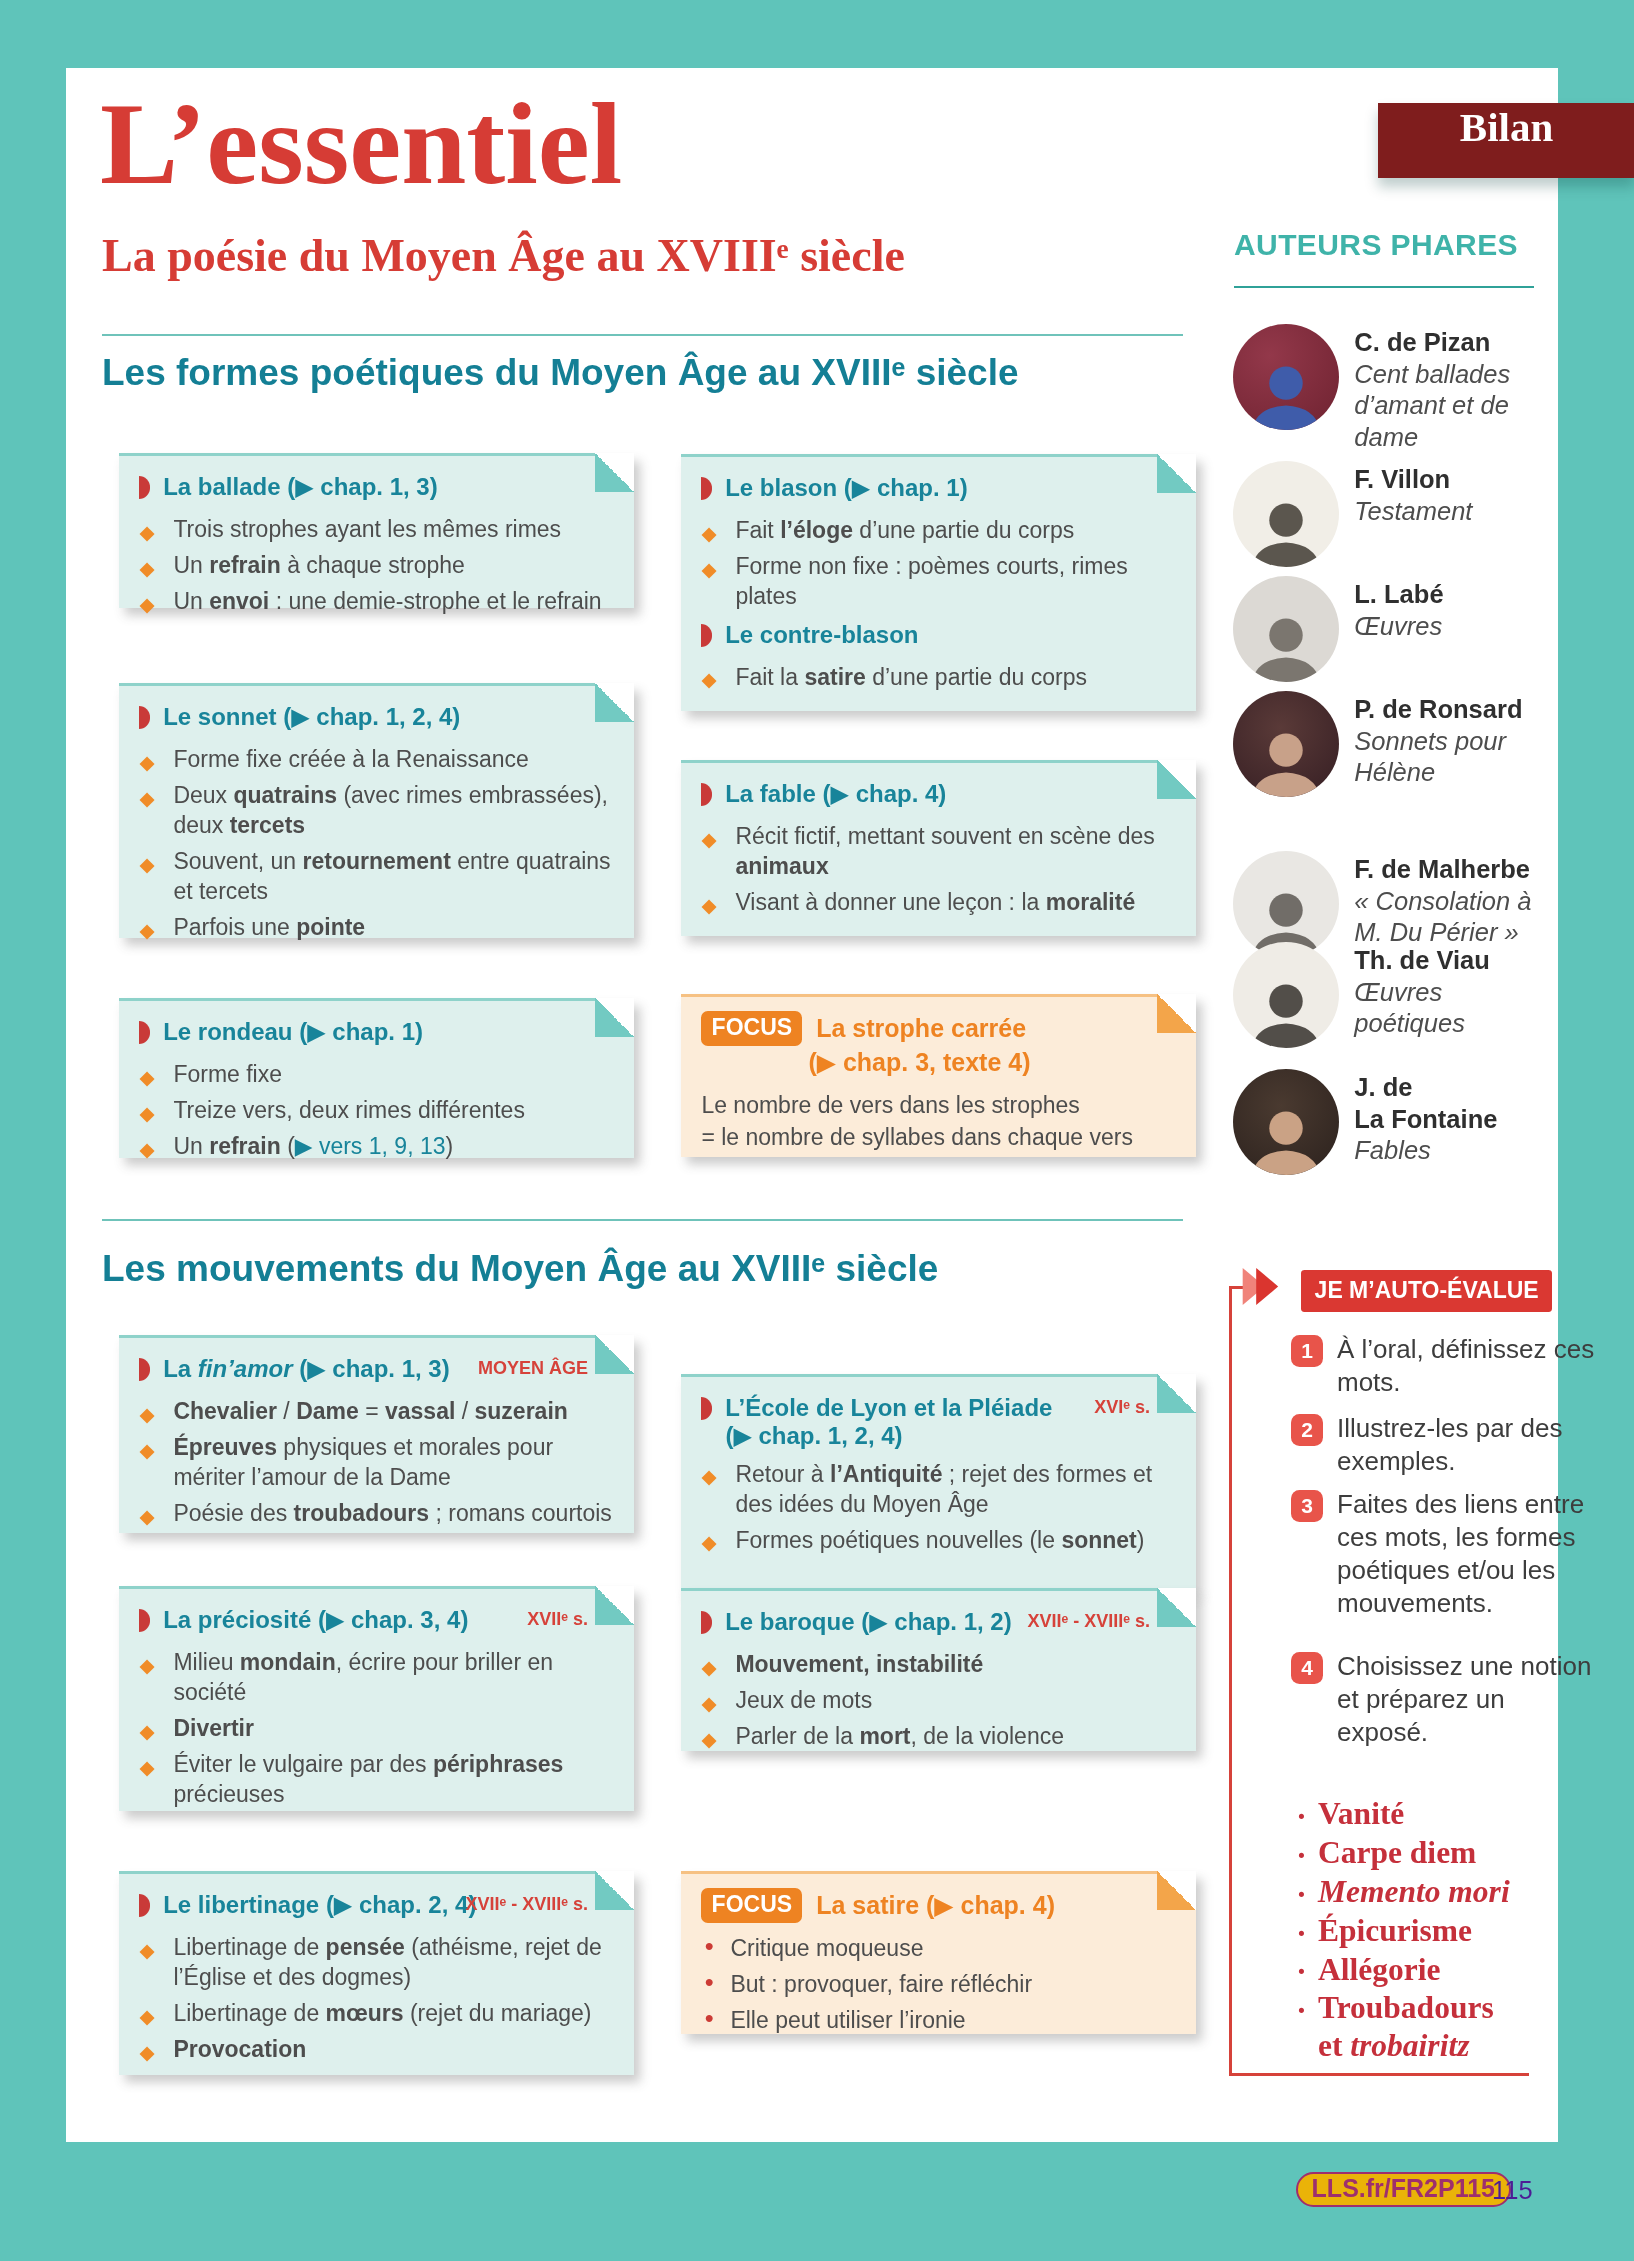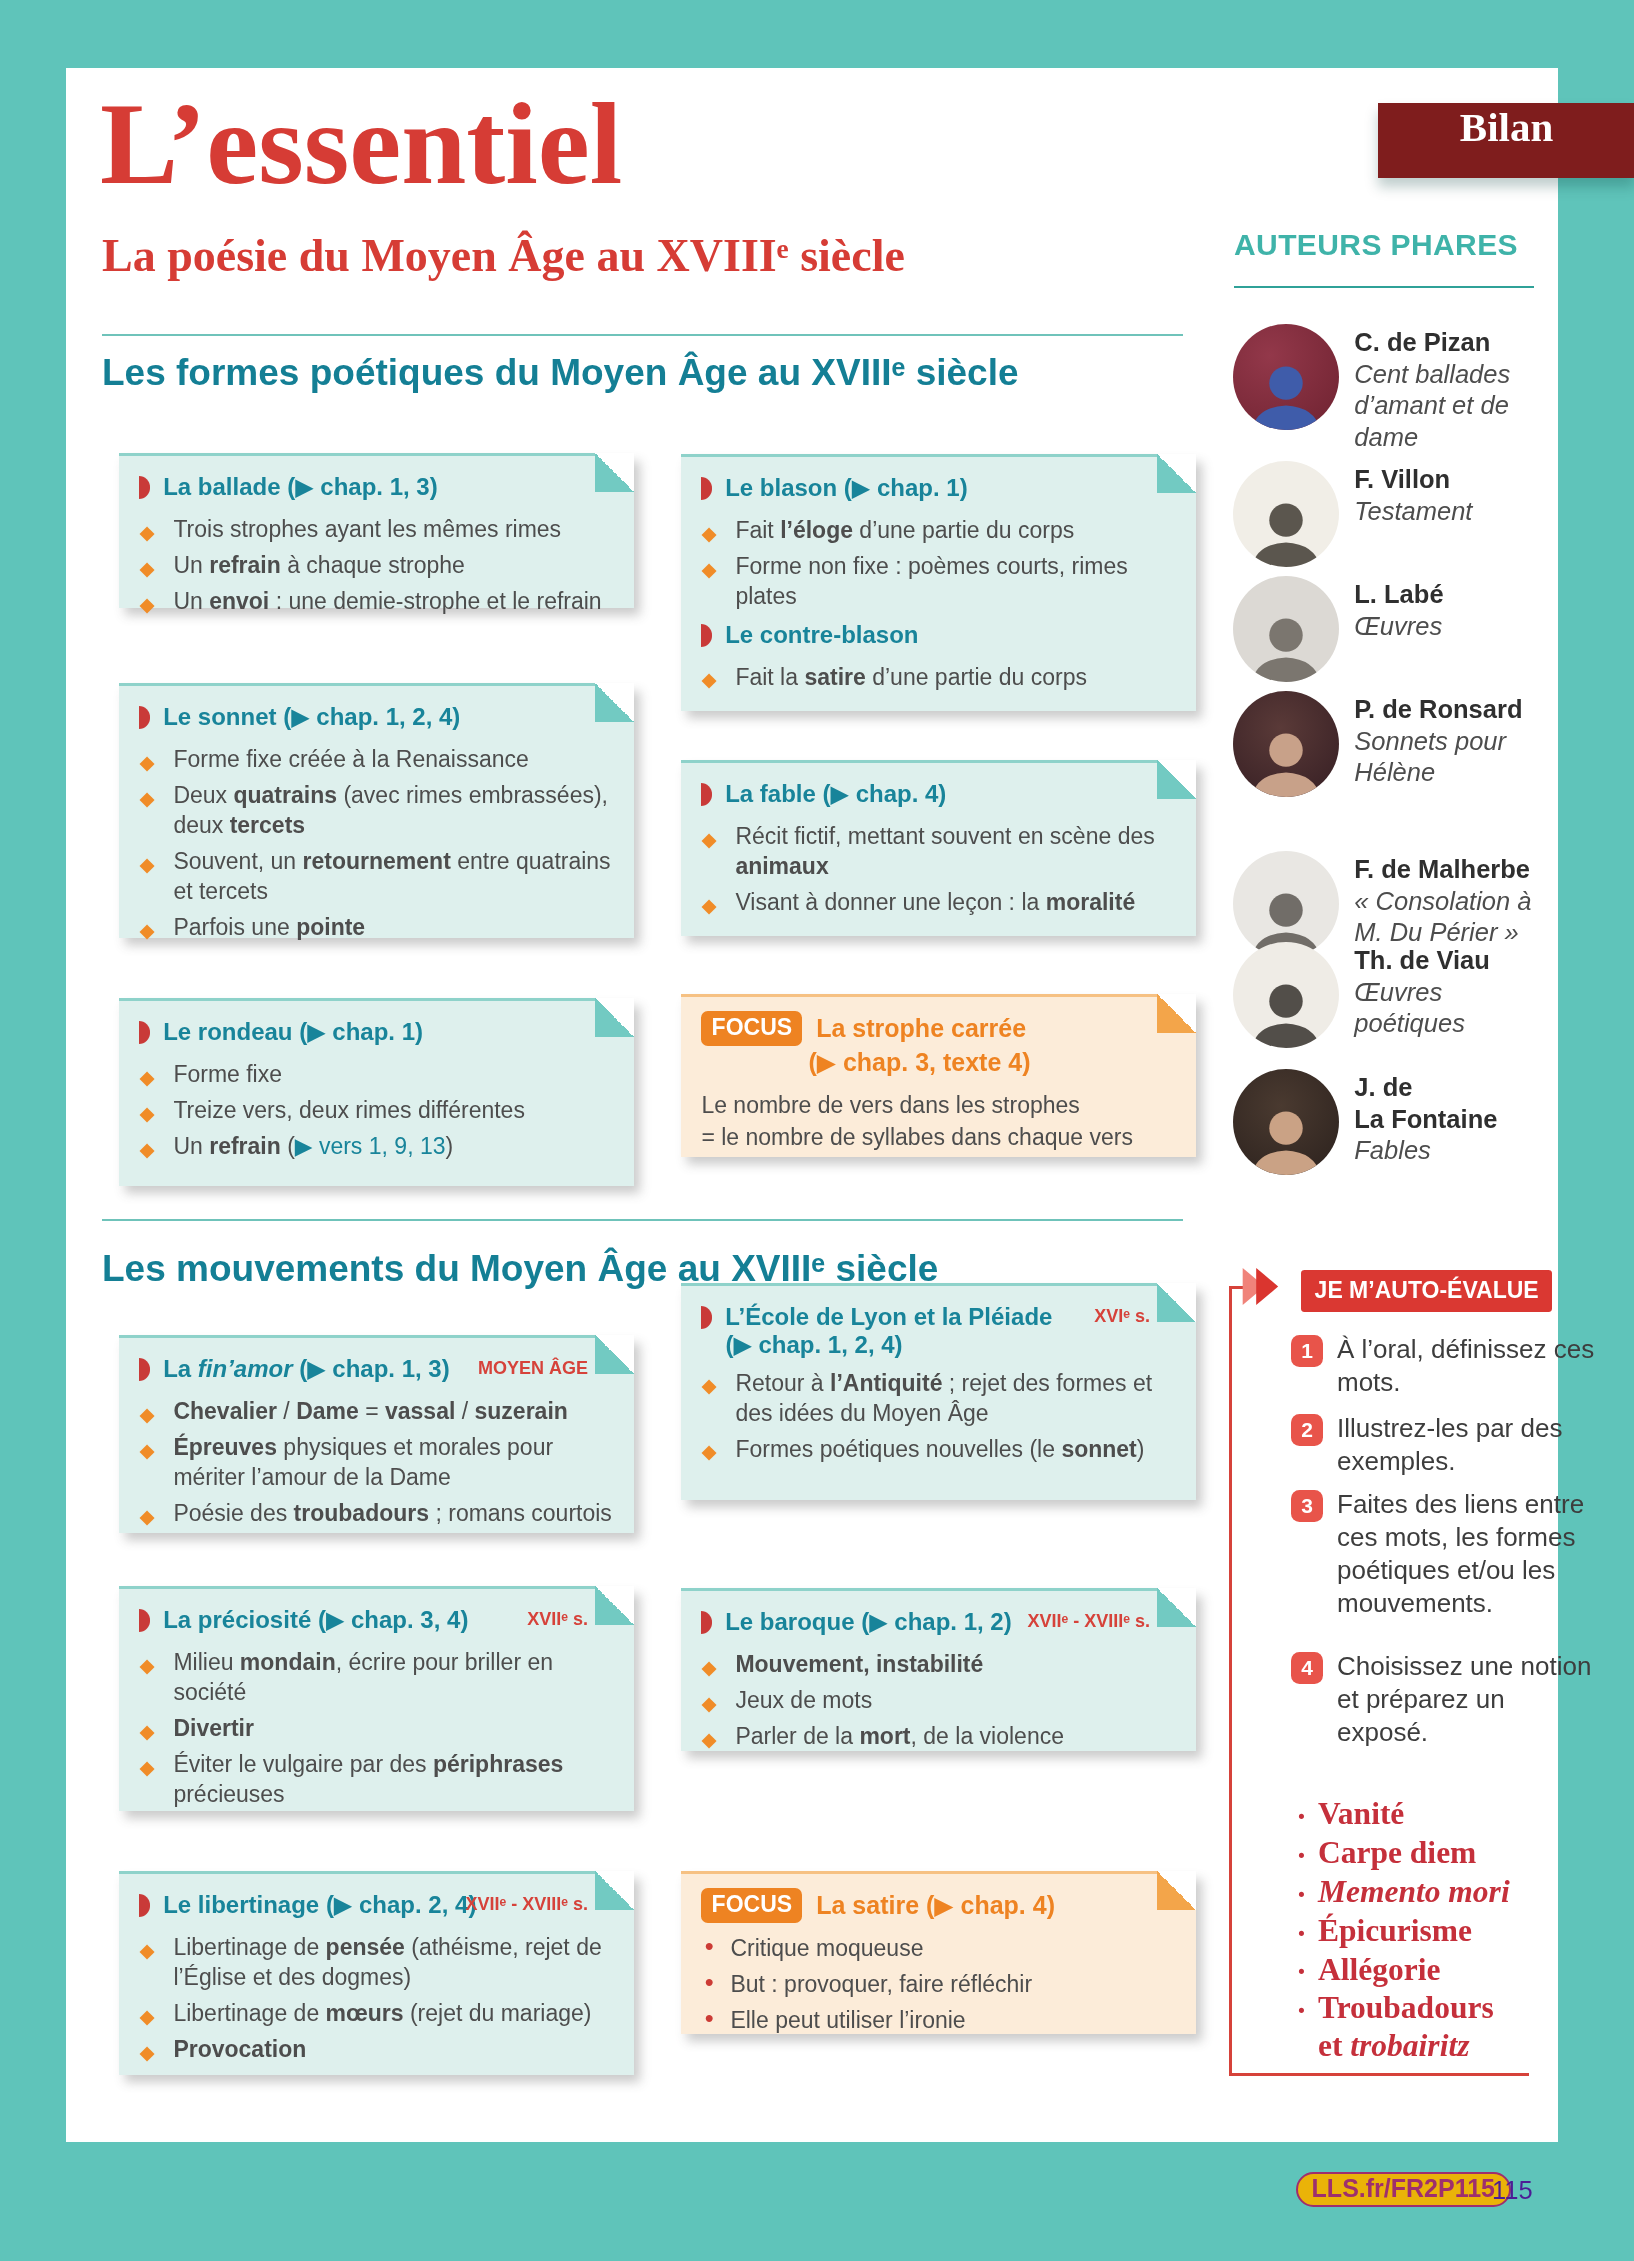"Le rondeau (▶ chap. 1)" div.card { height: 188px -> 160px }
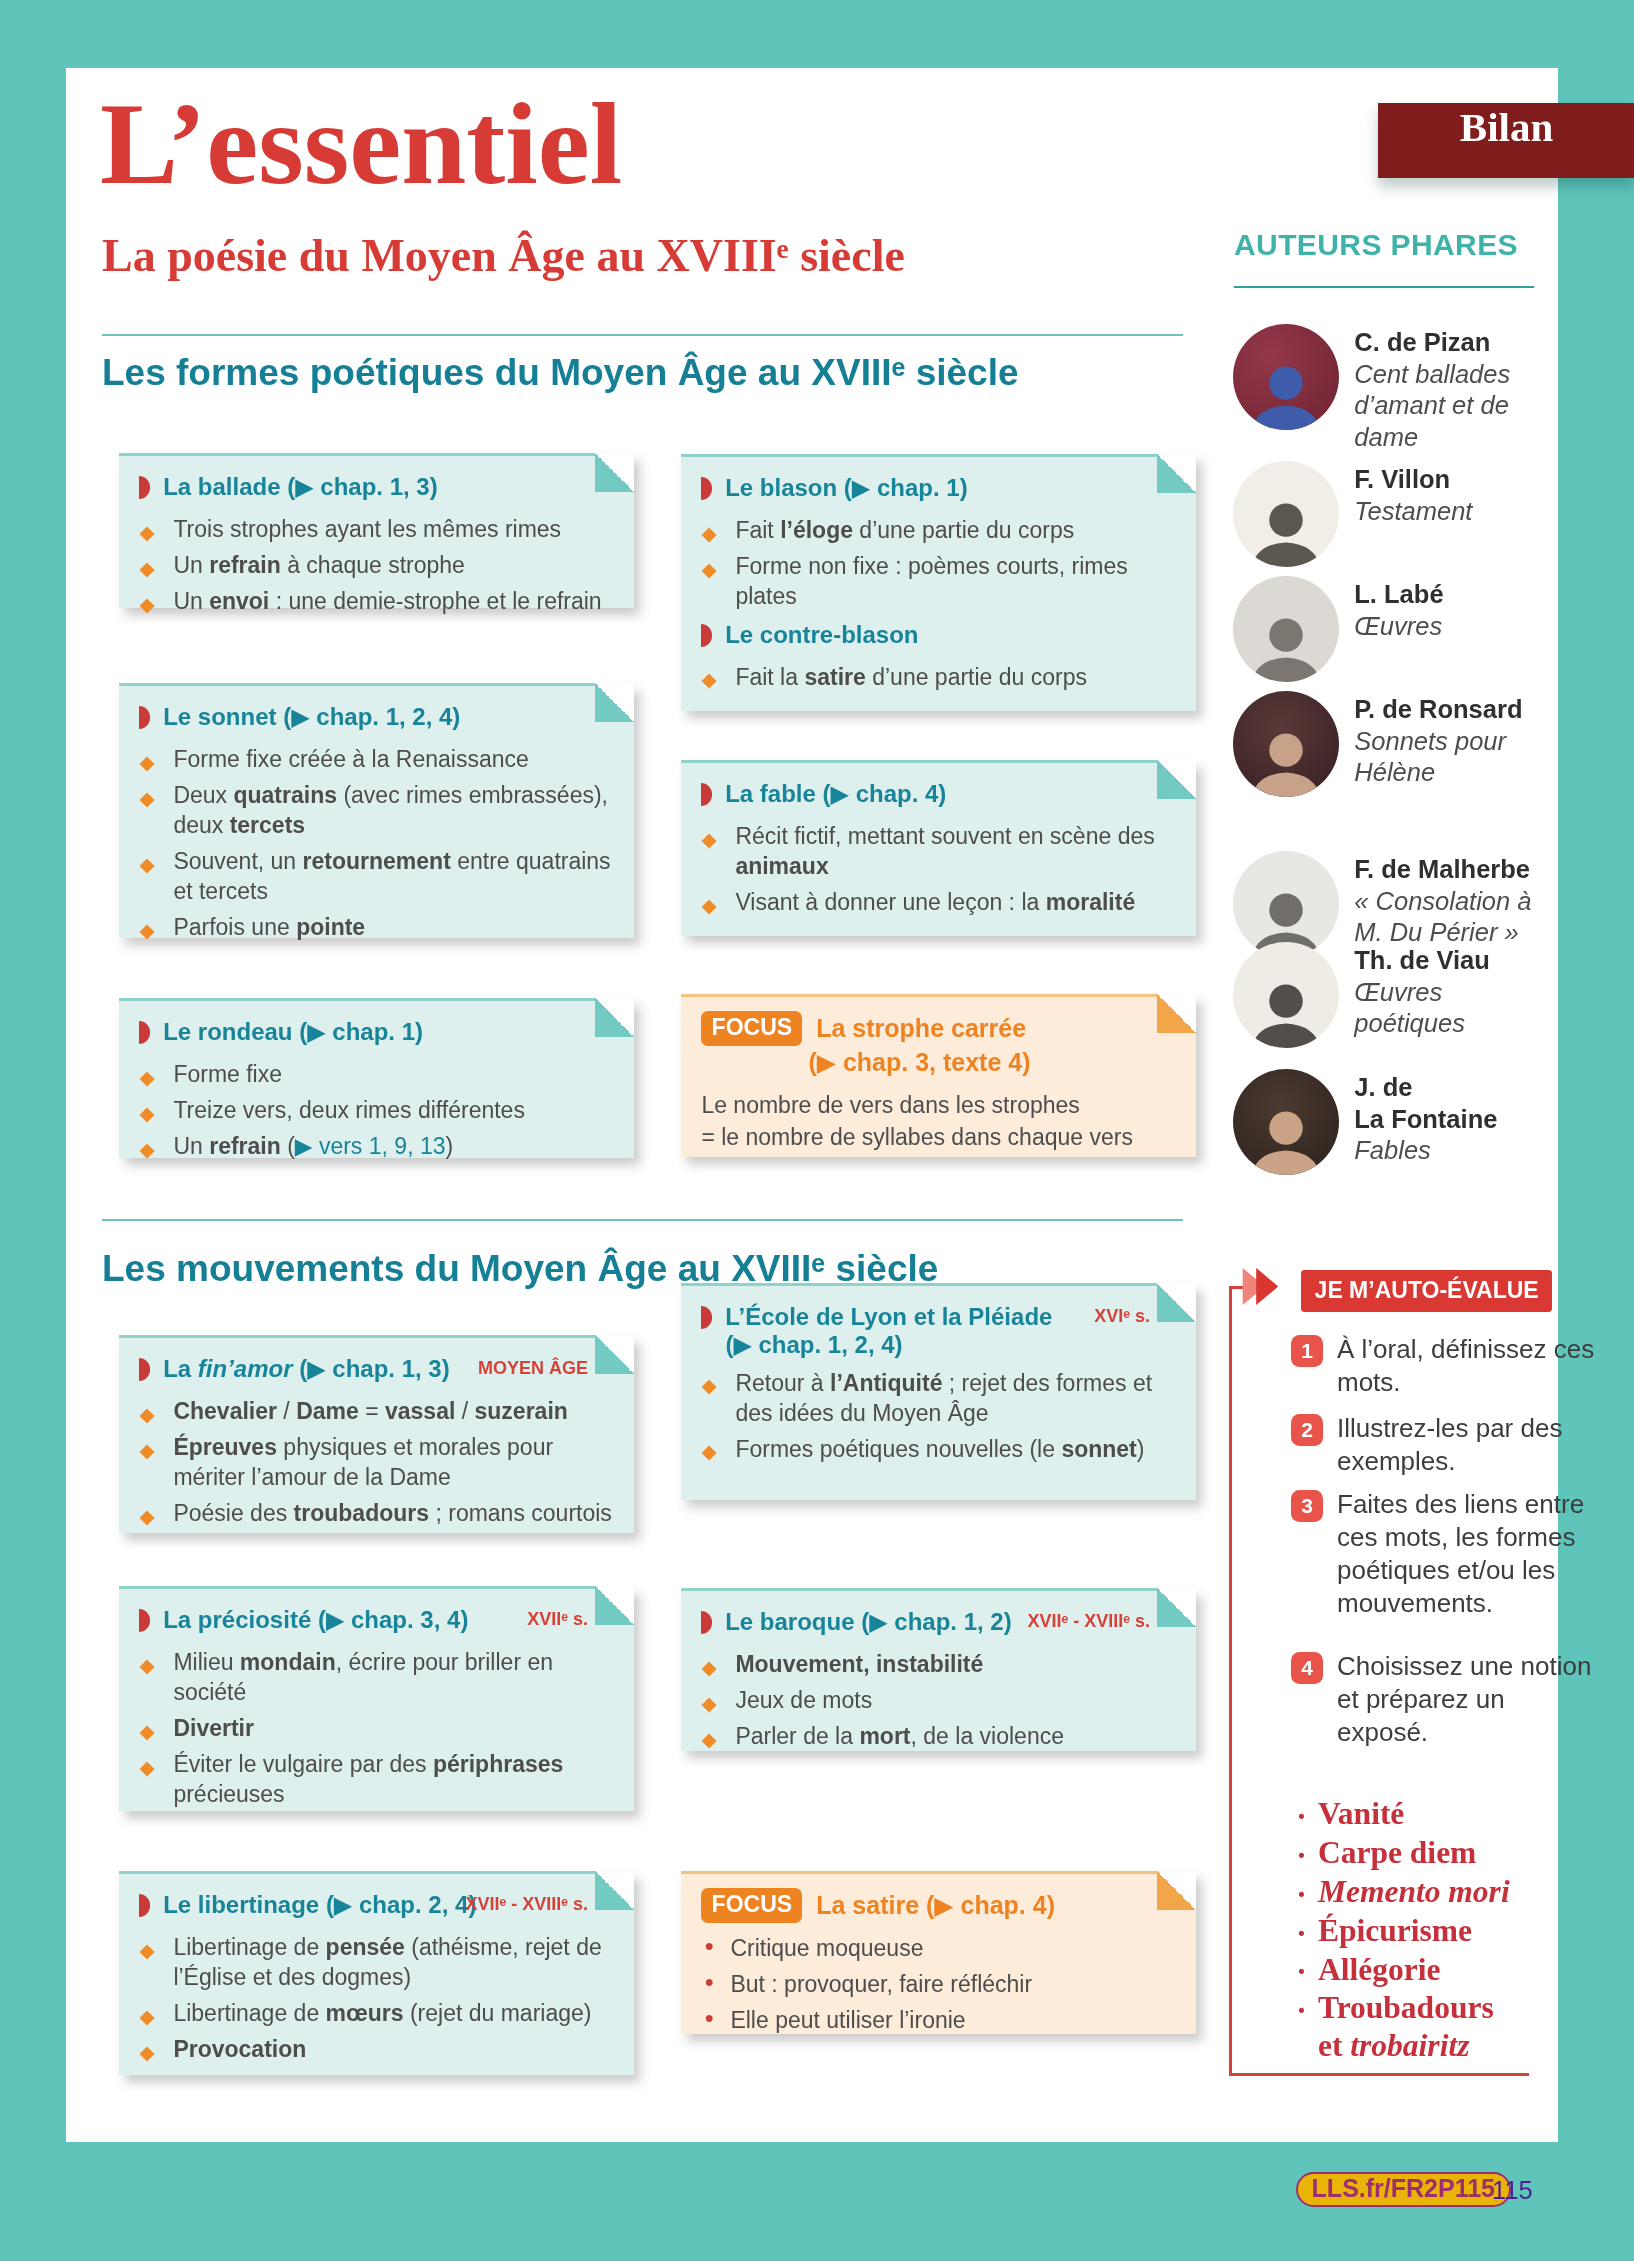"L’École de Lyon et la" div.card { top: 1283px -> 1374px }
